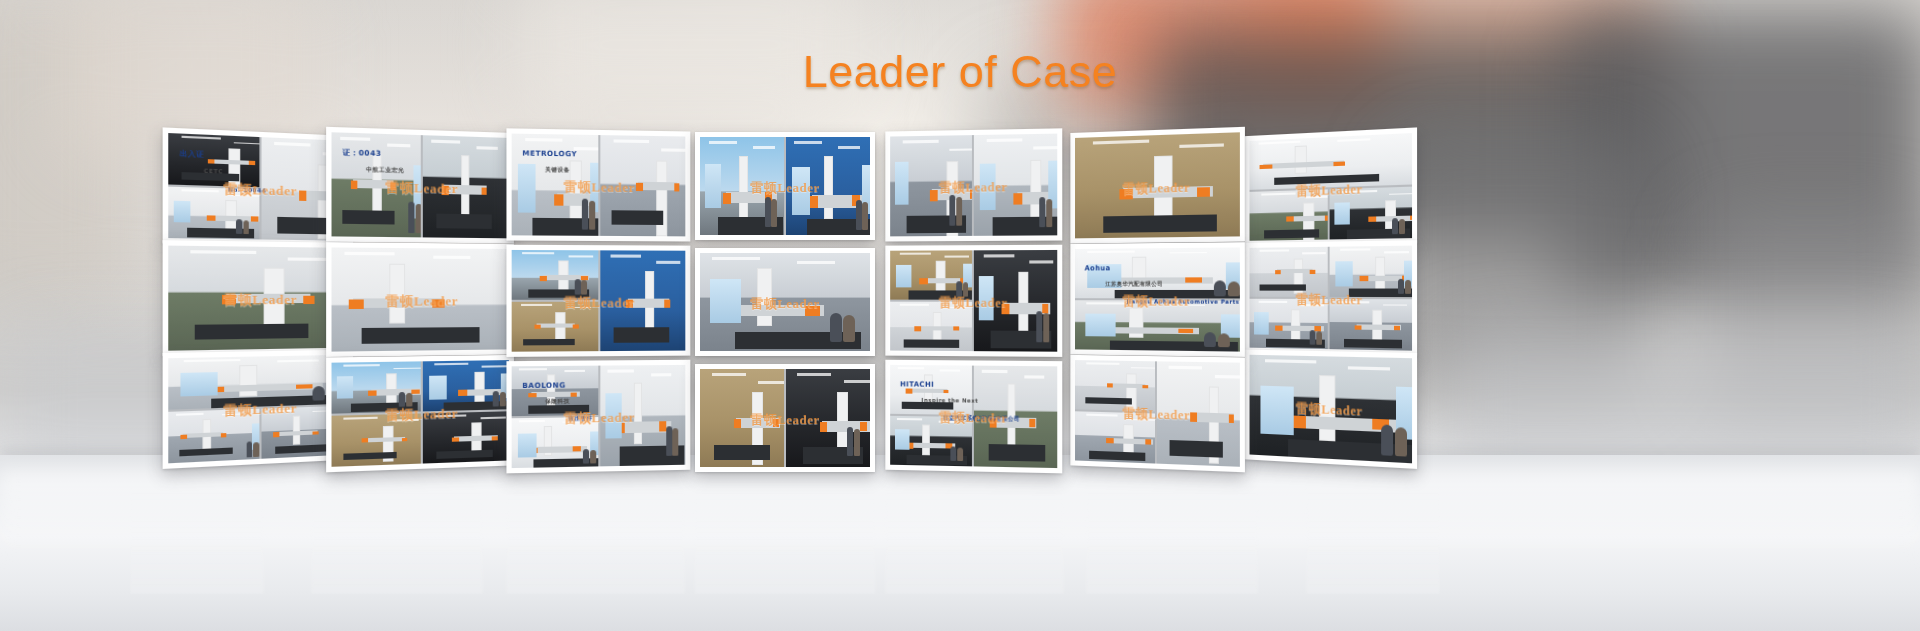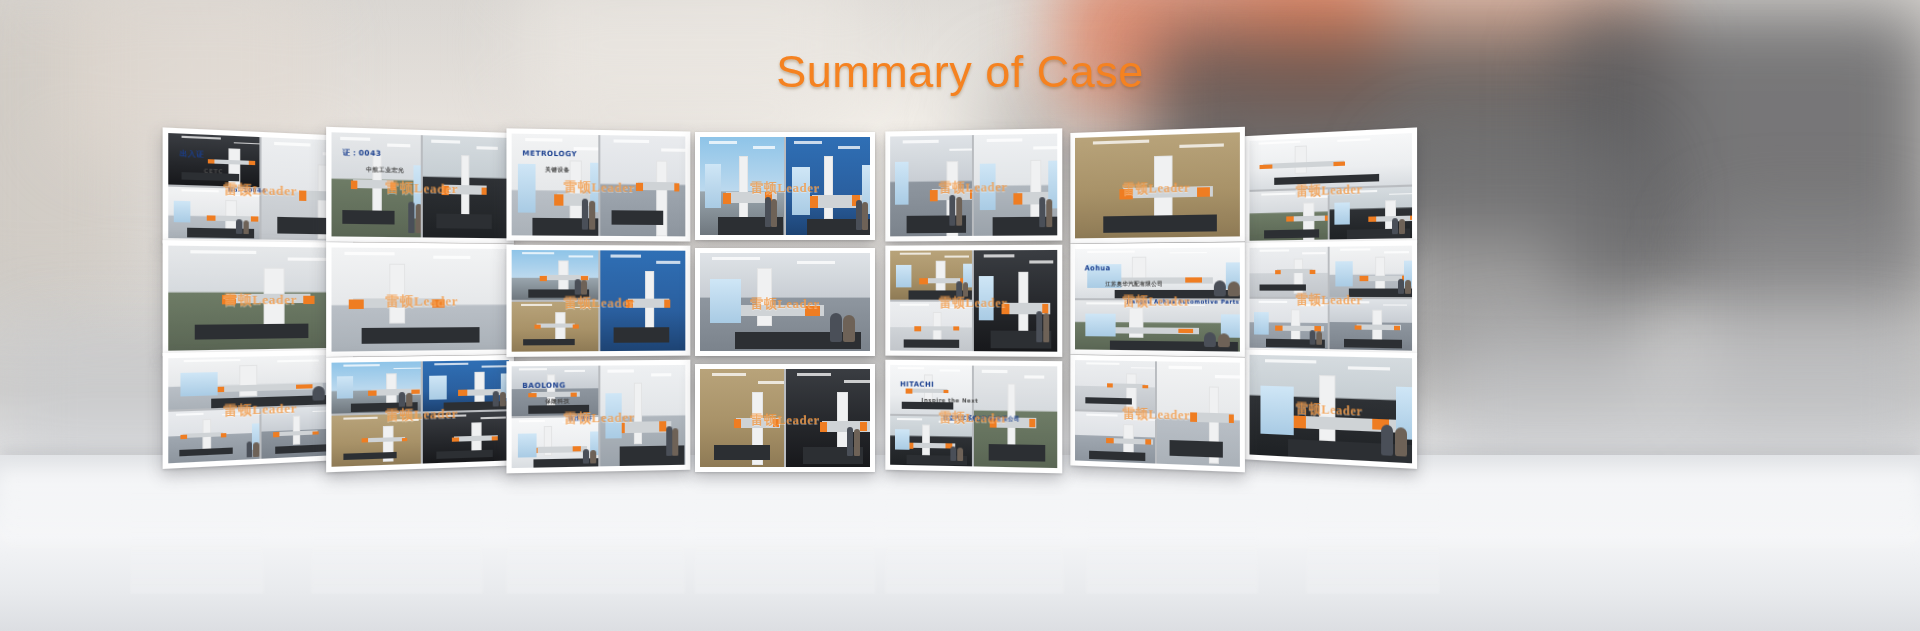"Summary of Case" h1 { text: Summary -> Leader }
